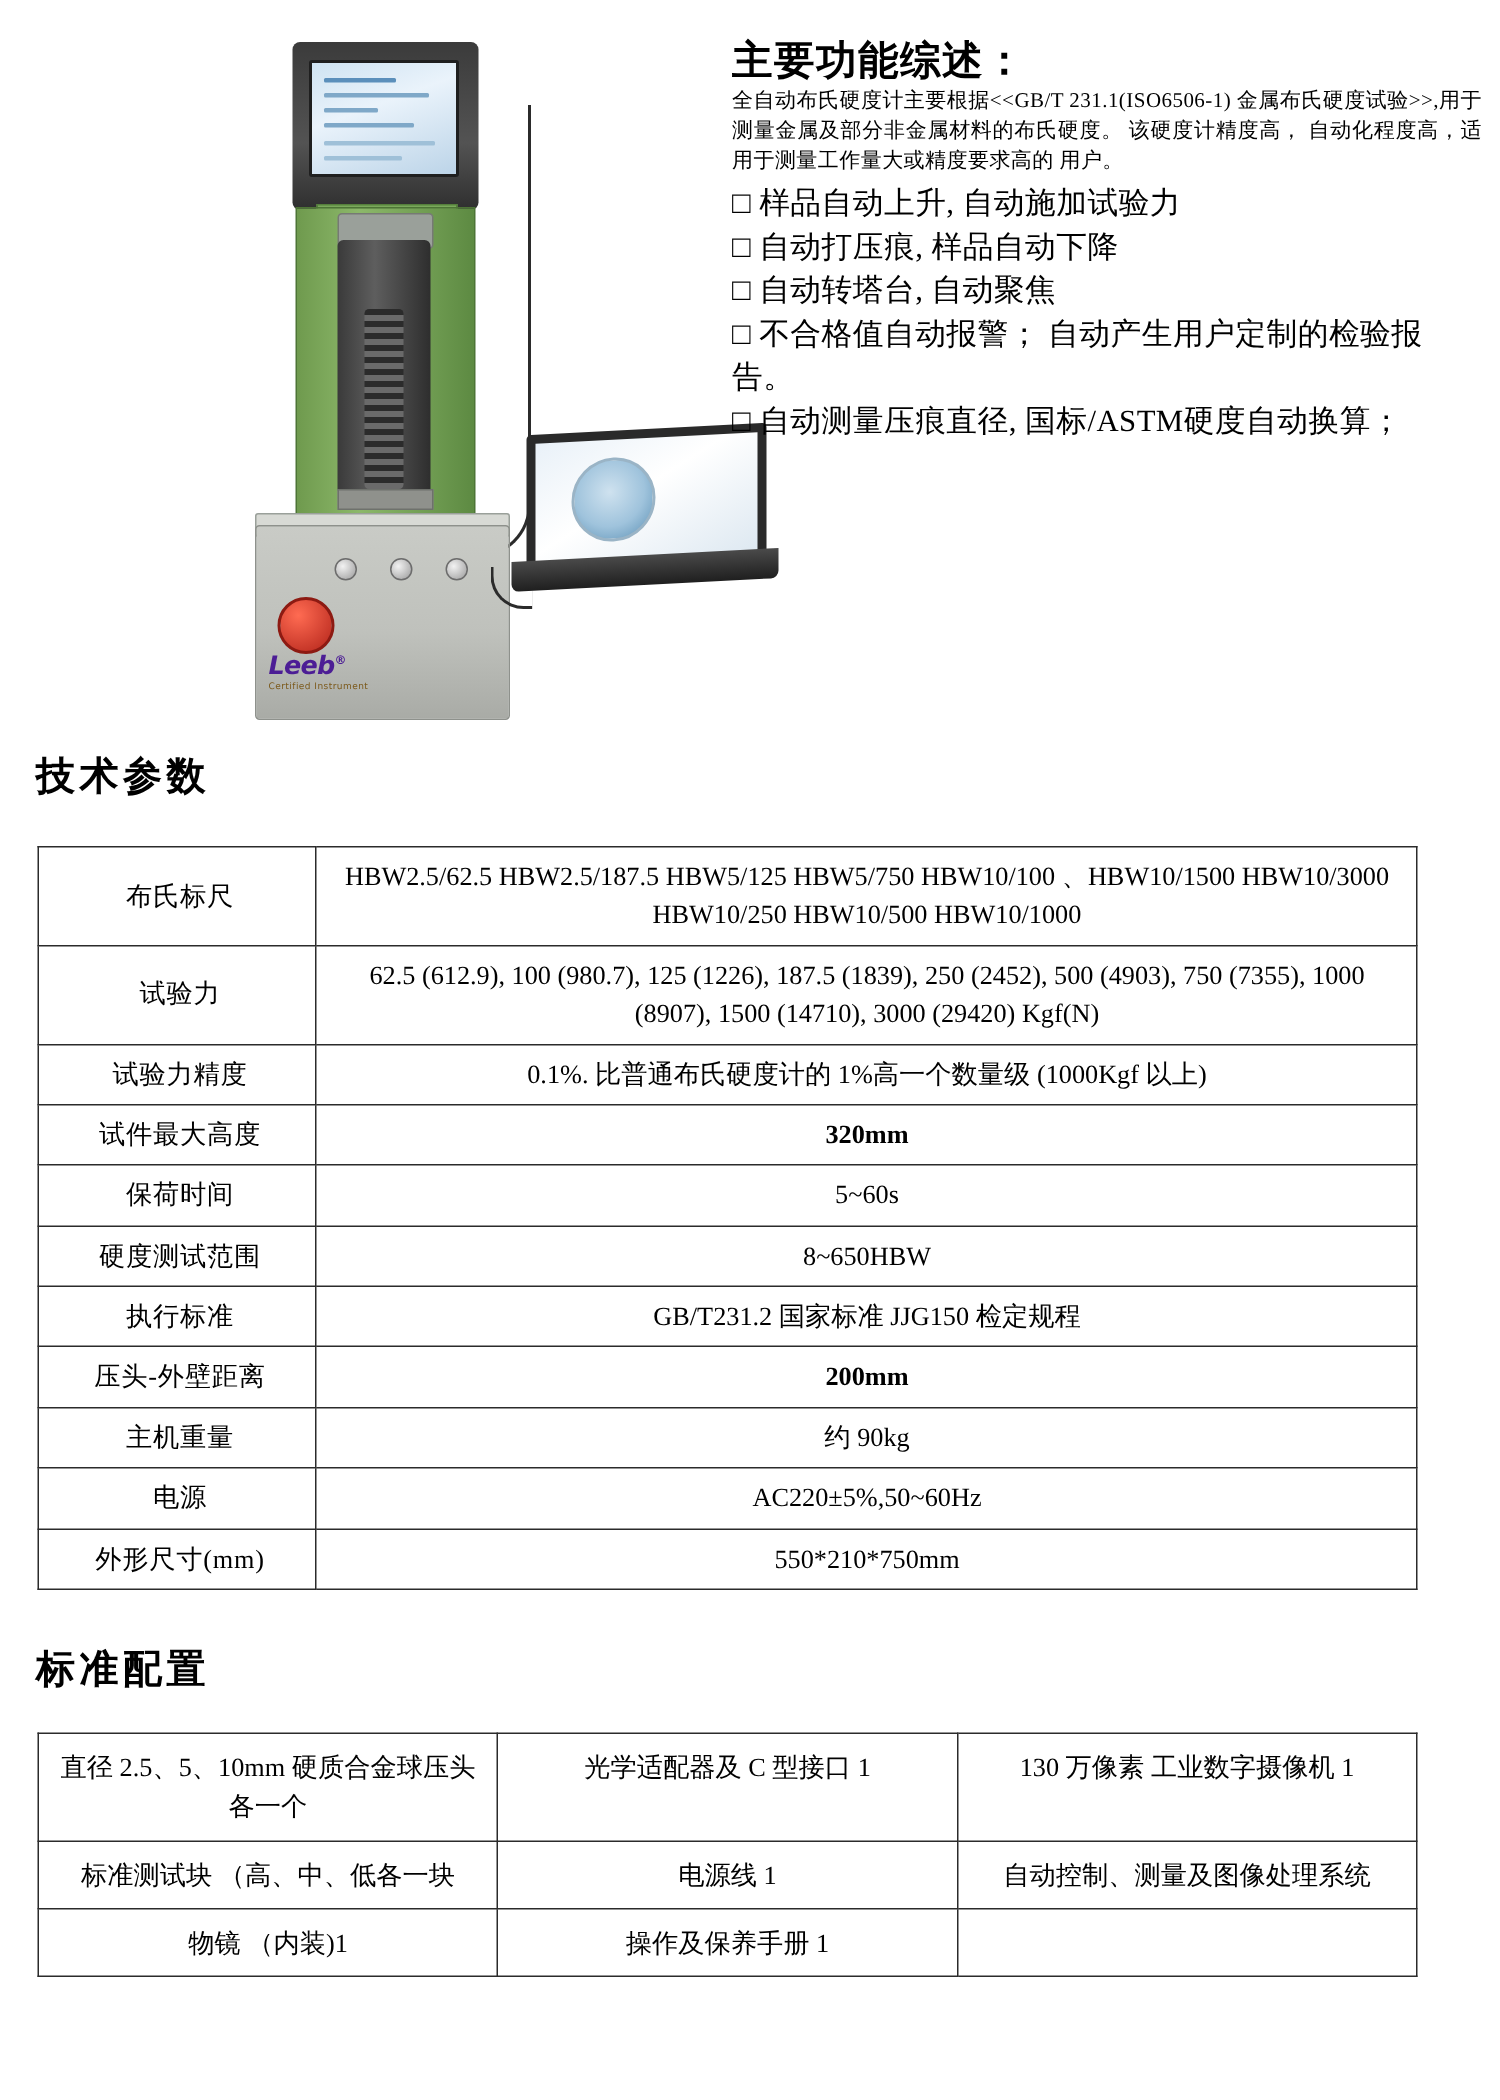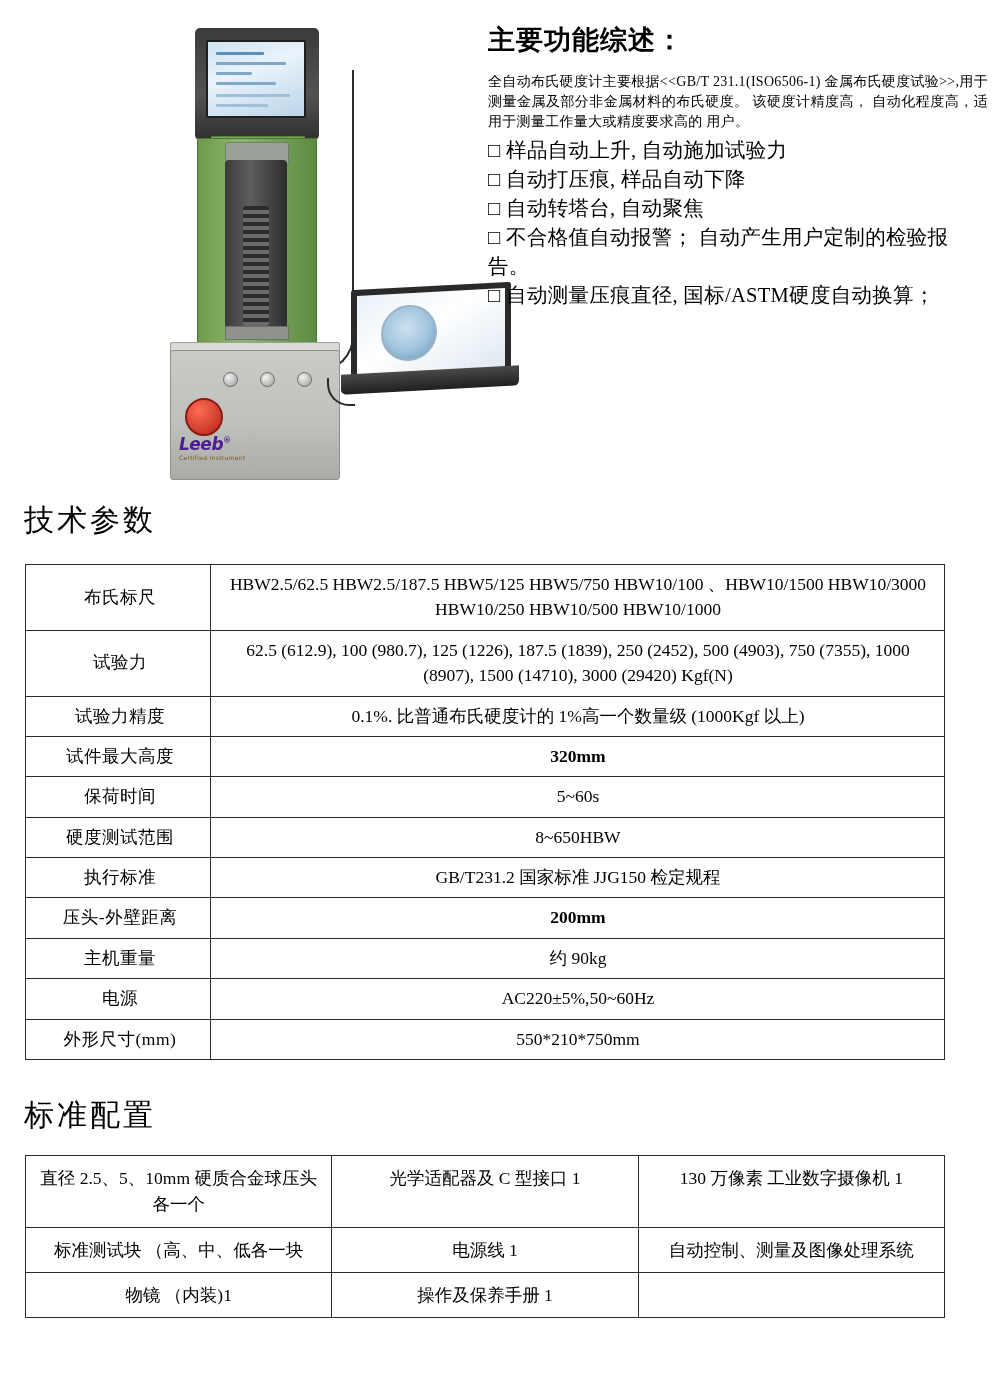"主要功能综述：" .intro-title { margin-bottom: 14px -> none }
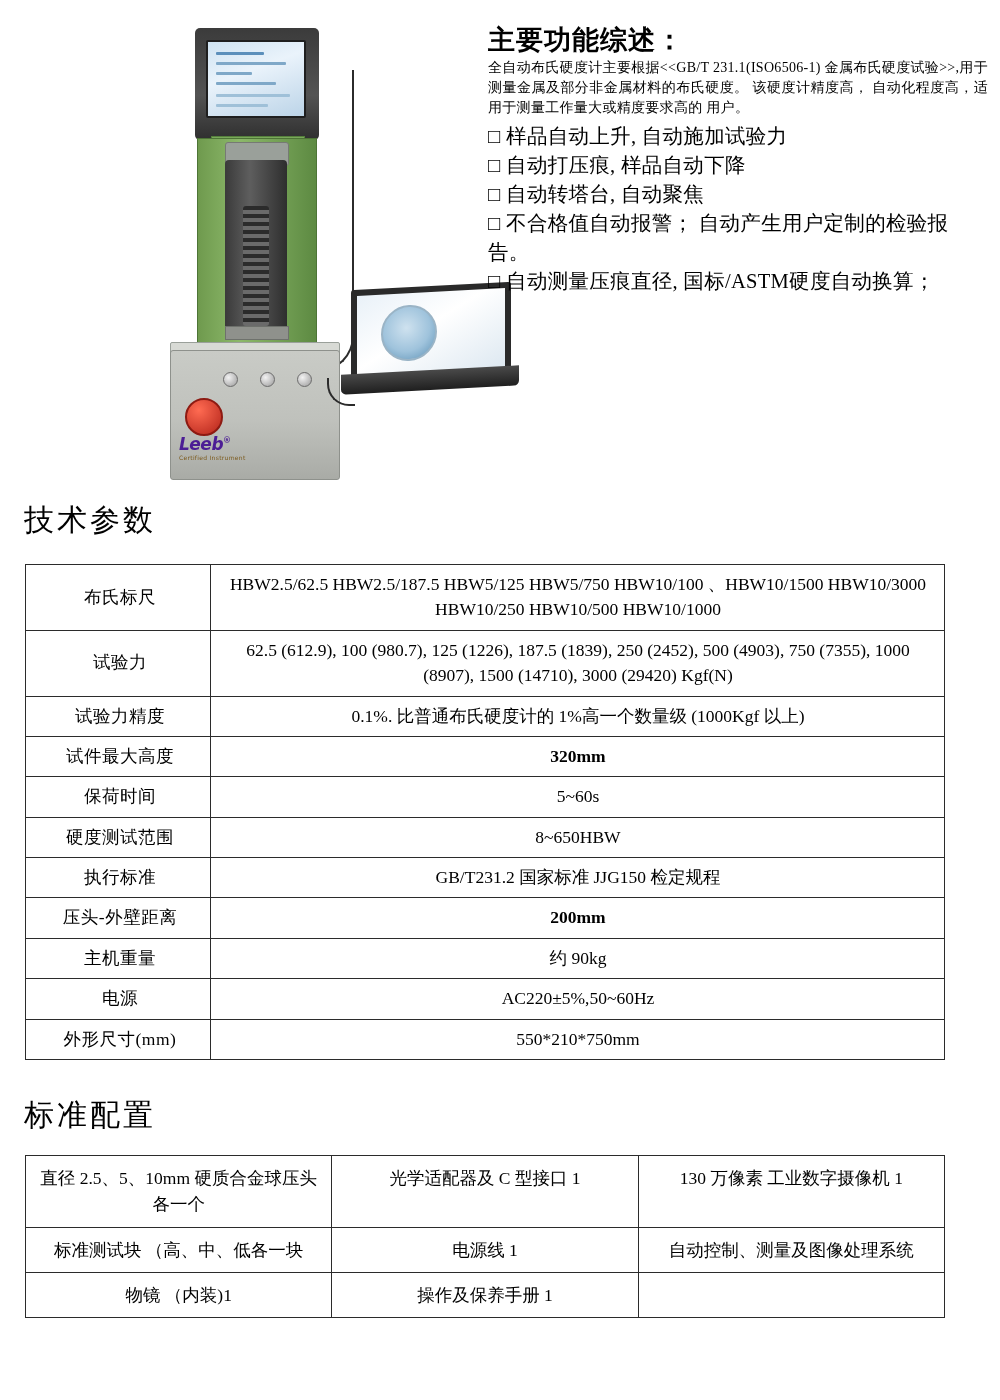"技术参数" .section-heading { font-size: 30px -> 26px; font-weight: 400 -> 700 }
